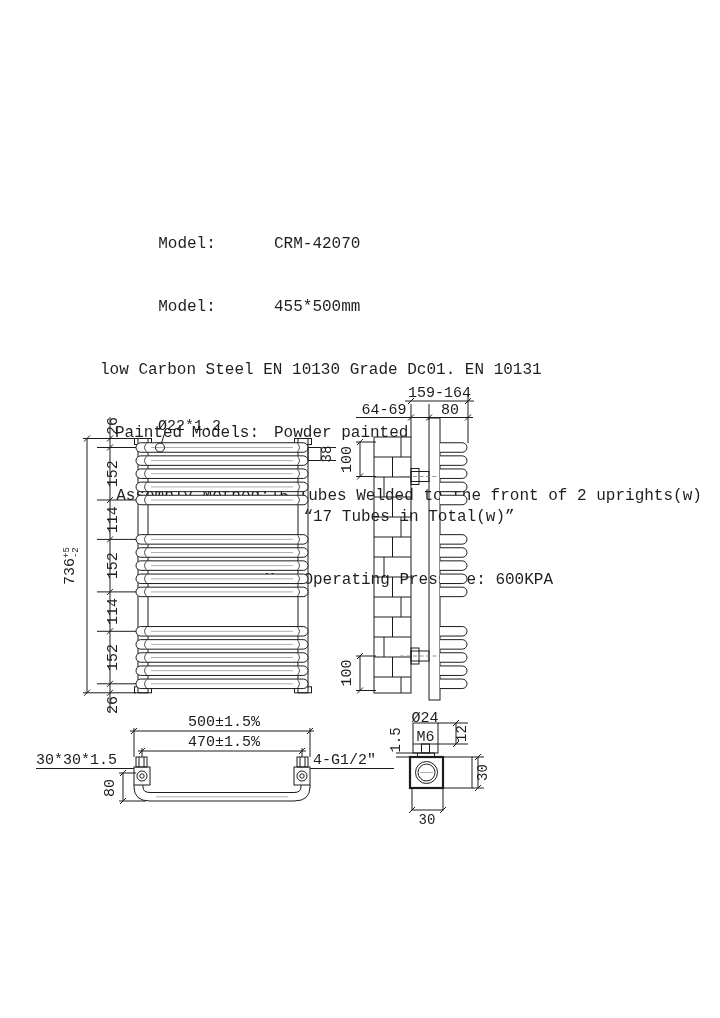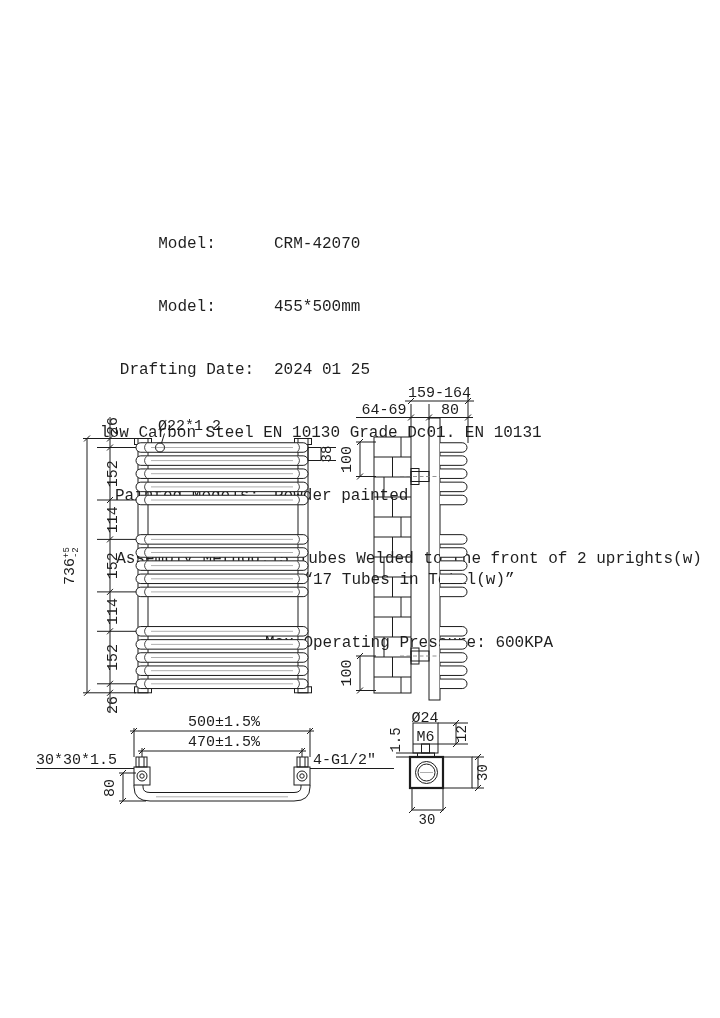"Drafting Date:" div.spec-row { html: <div> <span>Drafting Date:</span><span>2024 01 25</span> </div> -> none }
